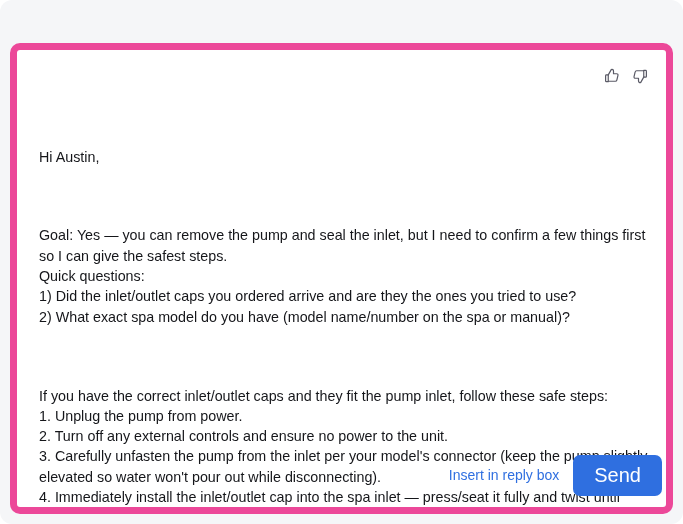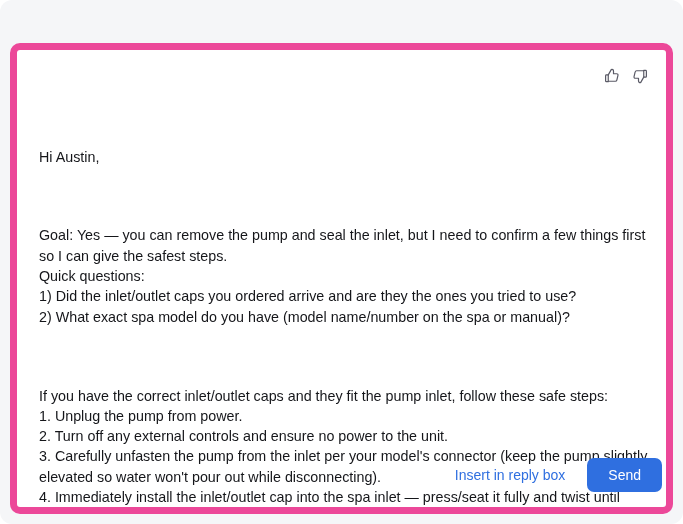"Insert in reply box" .footer { gap: 22px -> 14px }
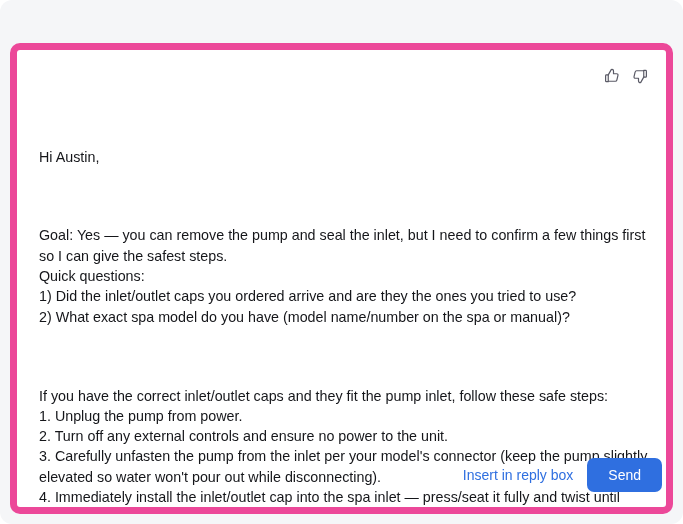"Send" .send-btn { font-size: 14px -> 20px }
